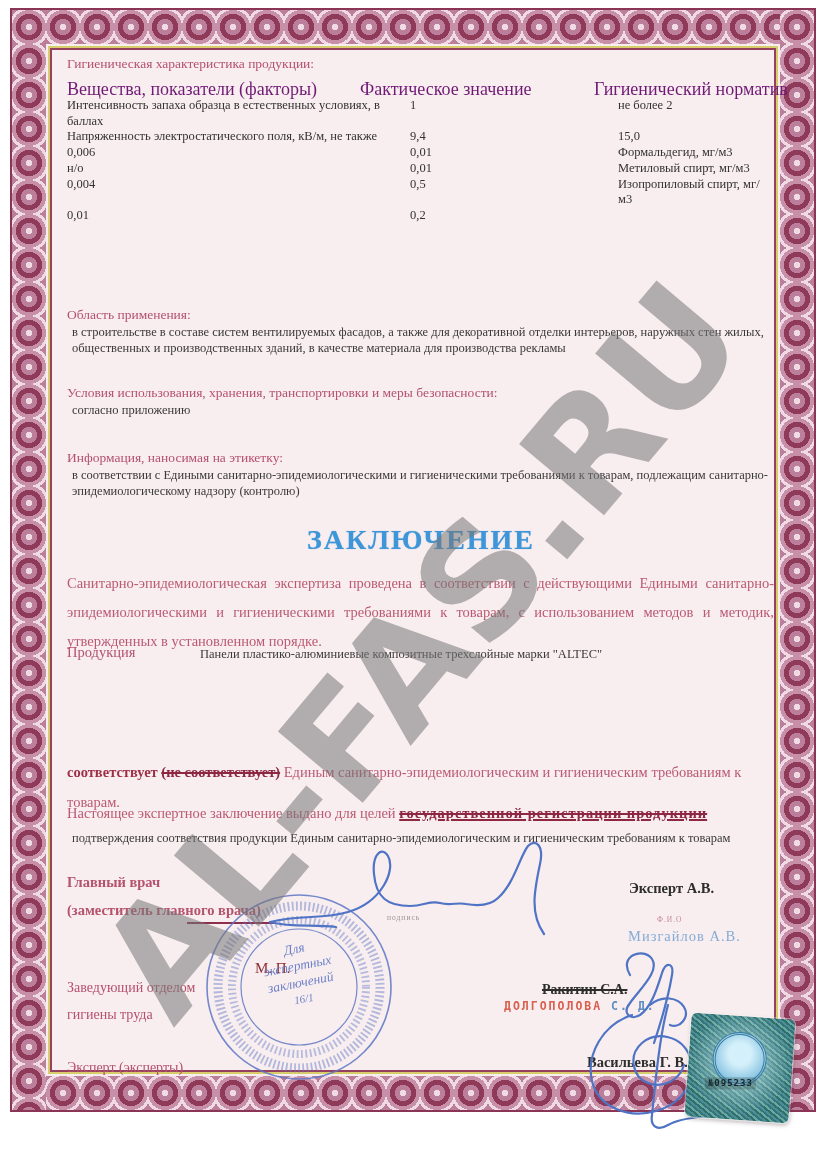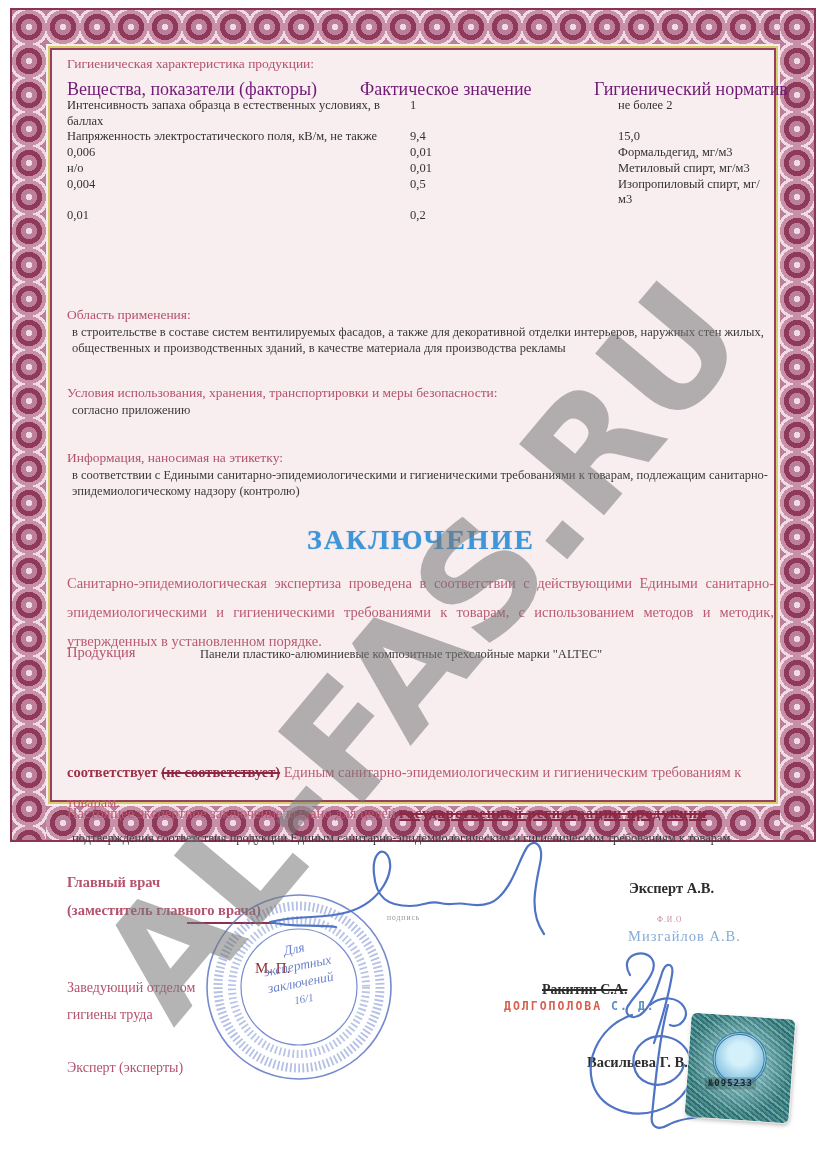"Гигиеническая характеристика продукции:" .page { height: 834px -> 1104px }
